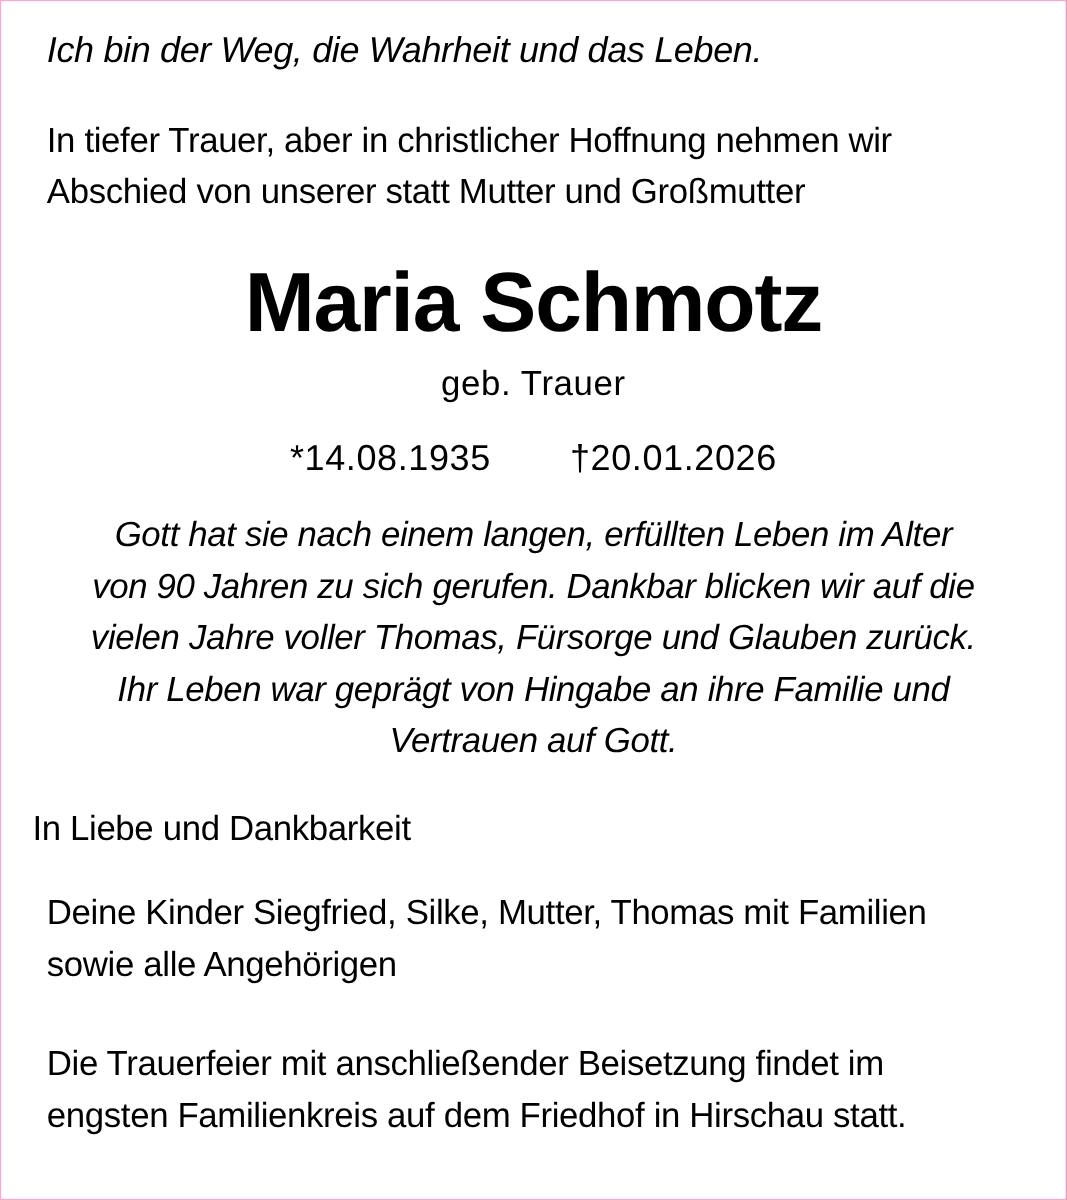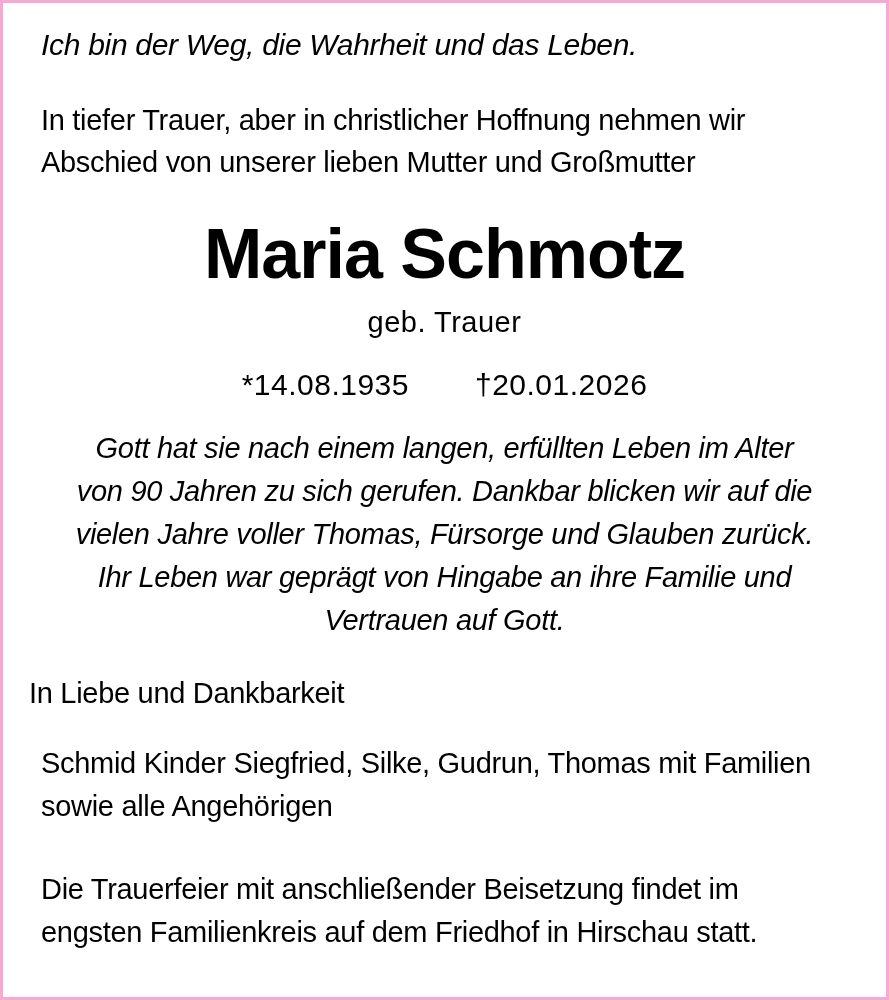"Ich bin der Weg, die" .page { border: 3px solid #f9a8d4 -> 1px solid #f9a8d4 }
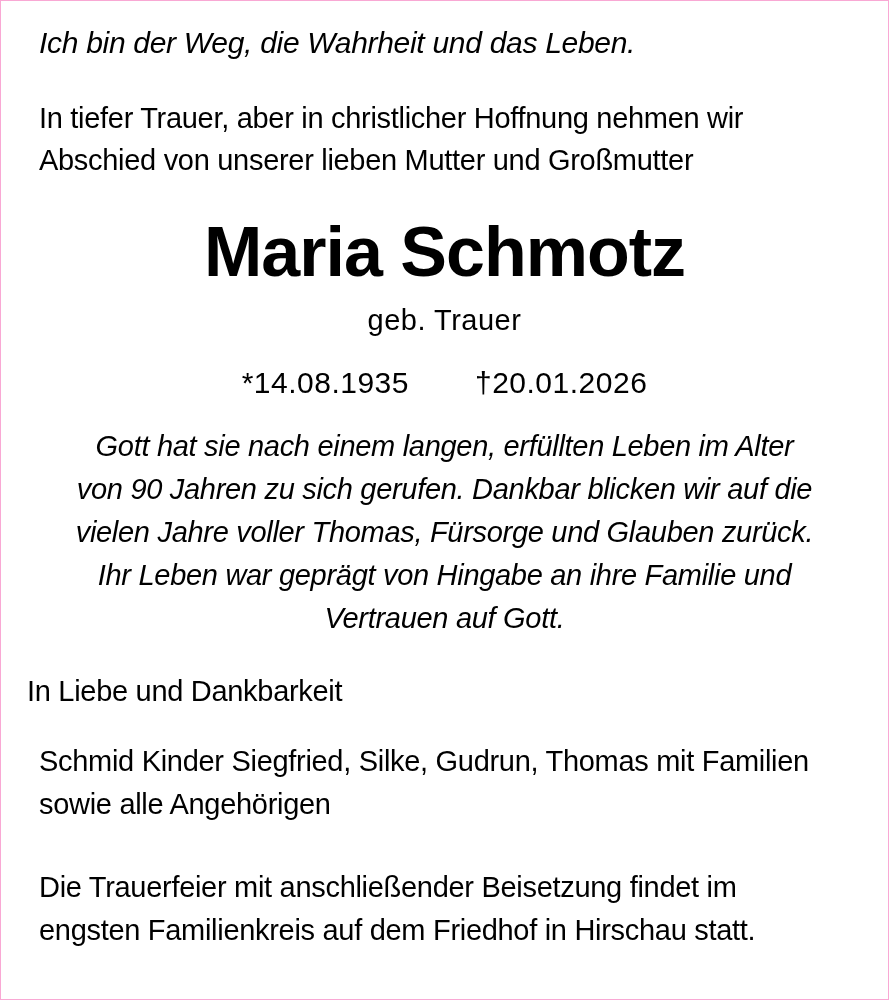"Abschied von unserer lieben Mutter" div.line { text: lieben -> statt }
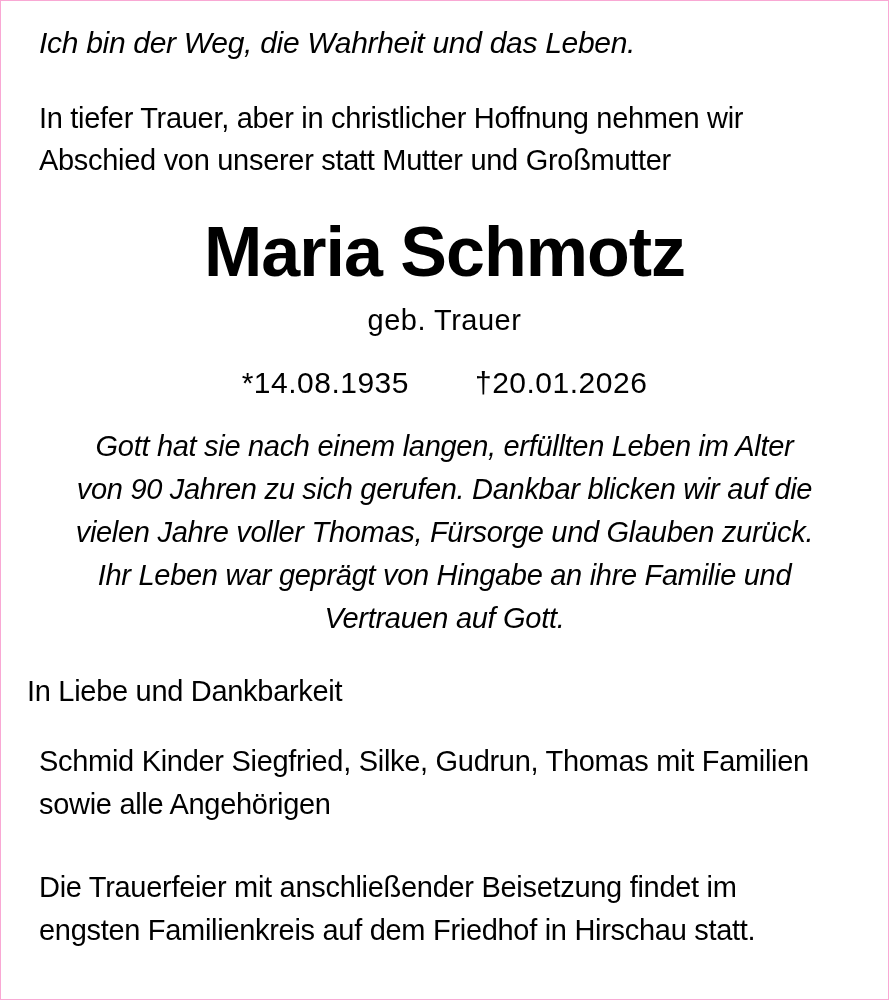"Schmid Kinder Siegfried, Silke, Gudrun," div.line { text: Schmid Kinder Siegfried, Silke, Gudrun -> Deine Kinder Siegfried, Silke, Mutter }
